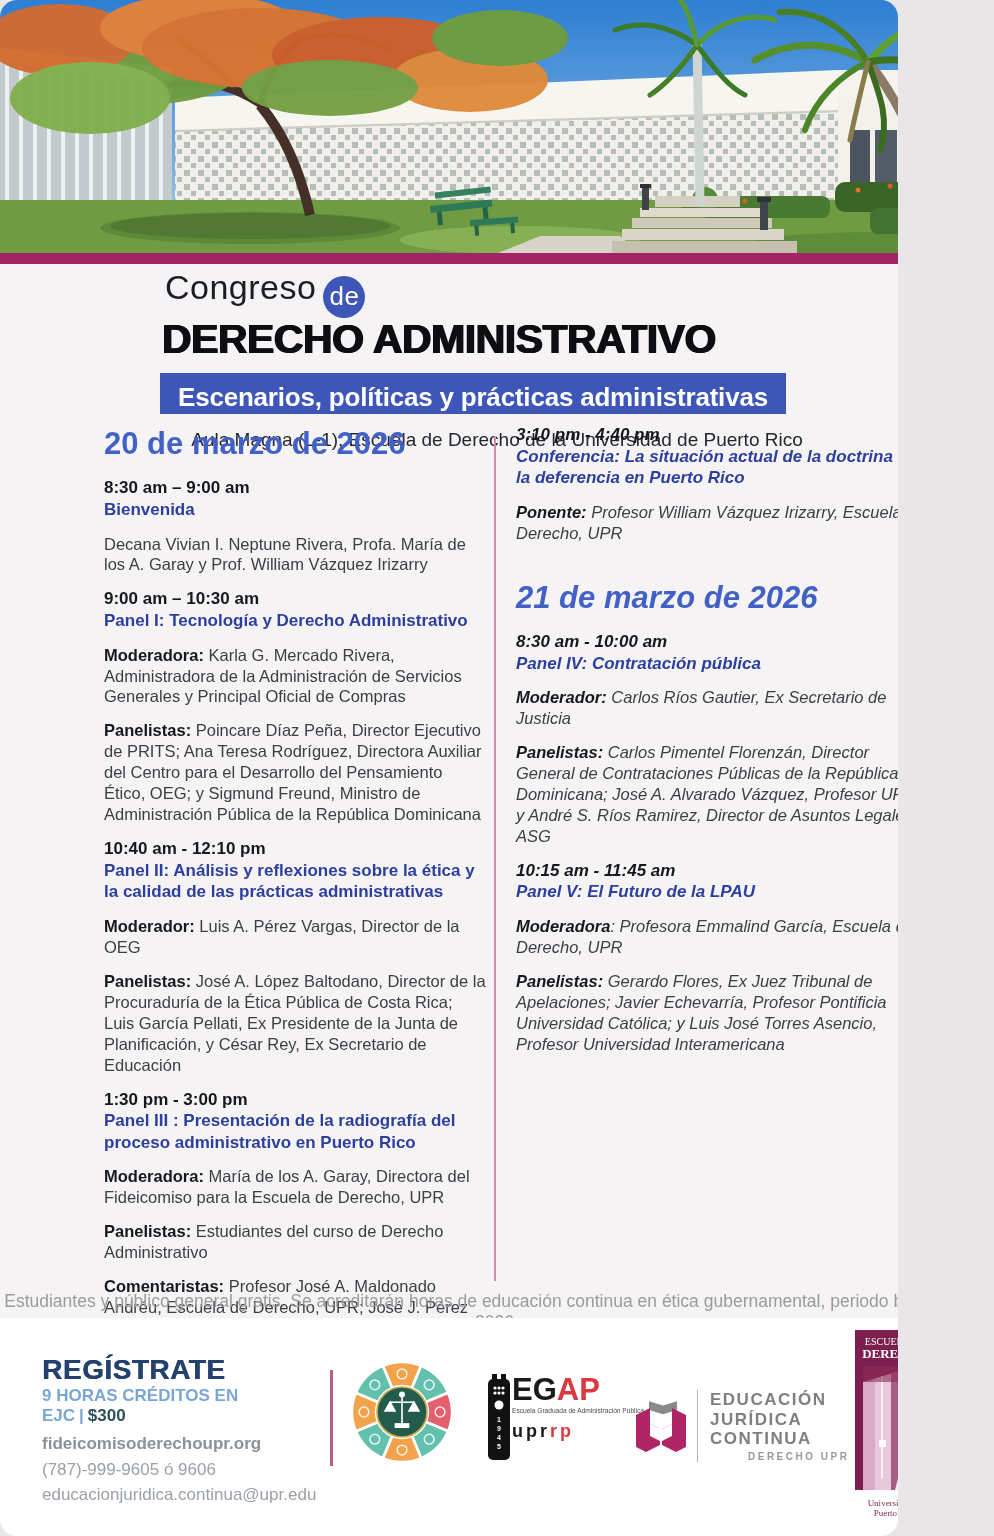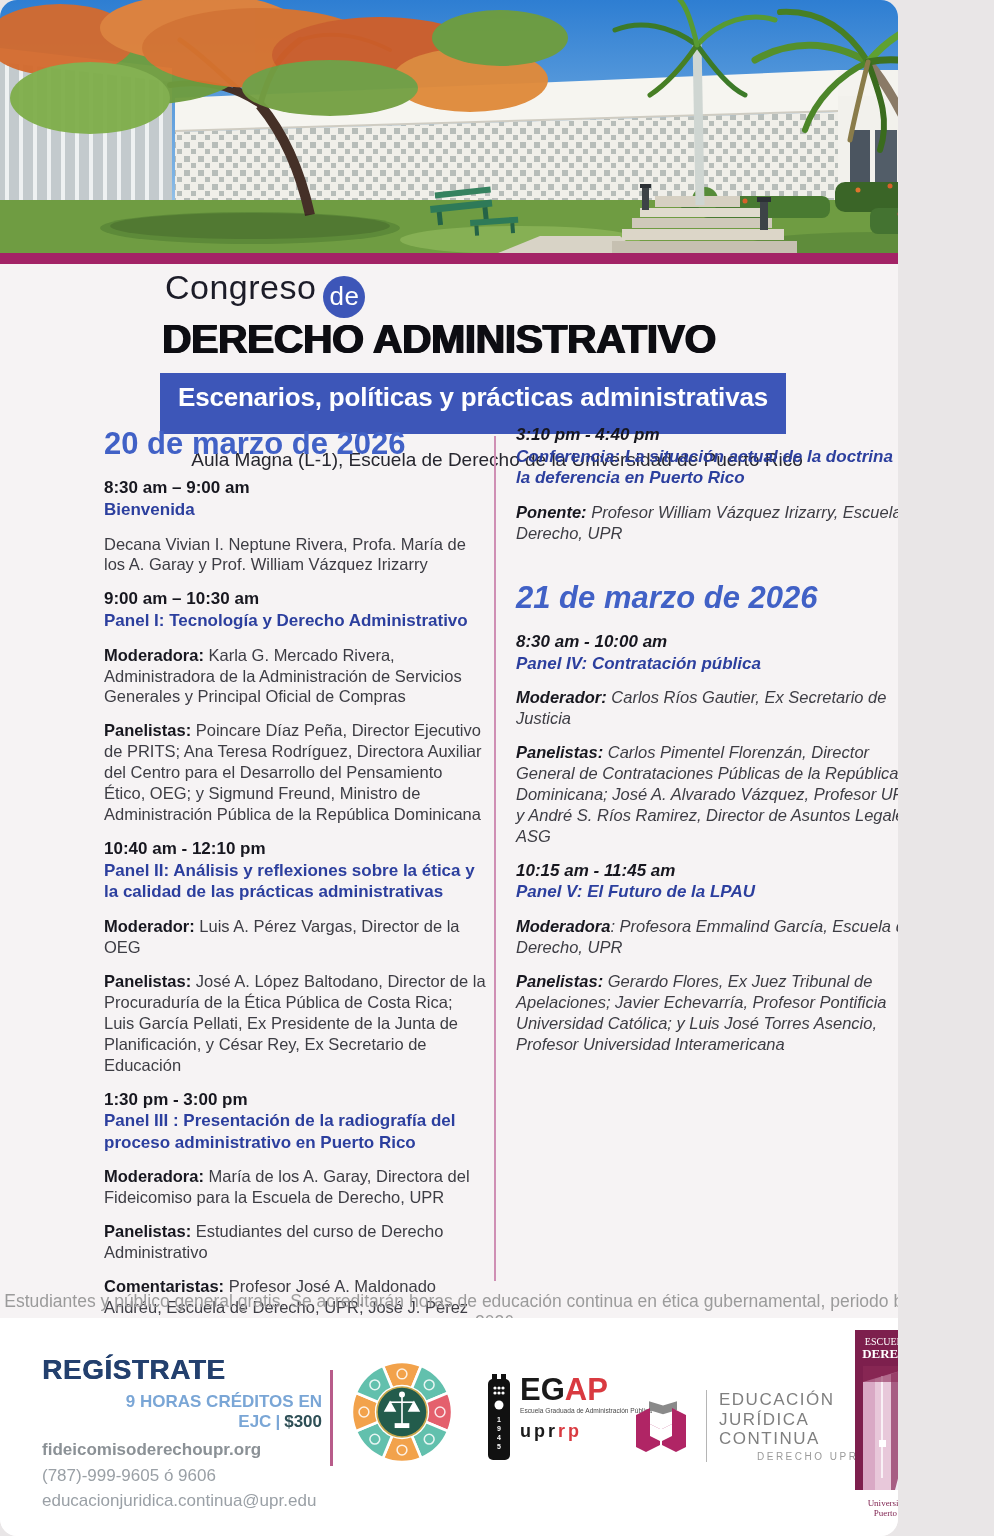"Escenarios, políticas y prácticas" .banner { padding: 9px 18px 21px 18px -> 9px 18px 1px 18px }
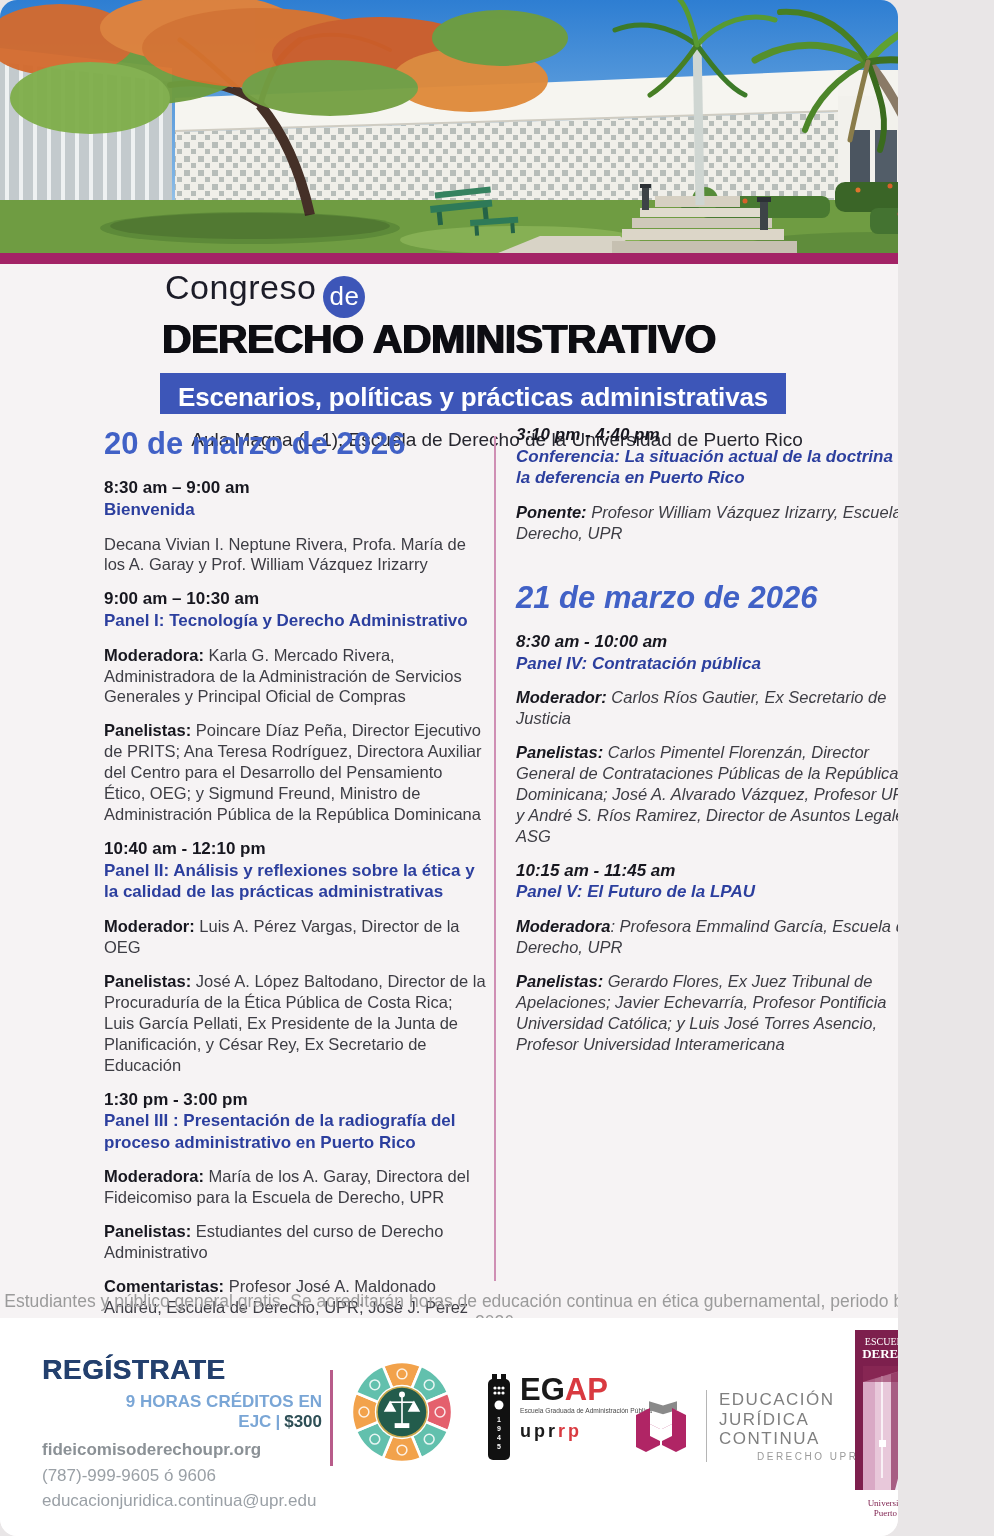"9 HORAS CRÉDITOS EN EJC" .reg-credits { margin-top: 6px -> 0; text-align: right -> none }
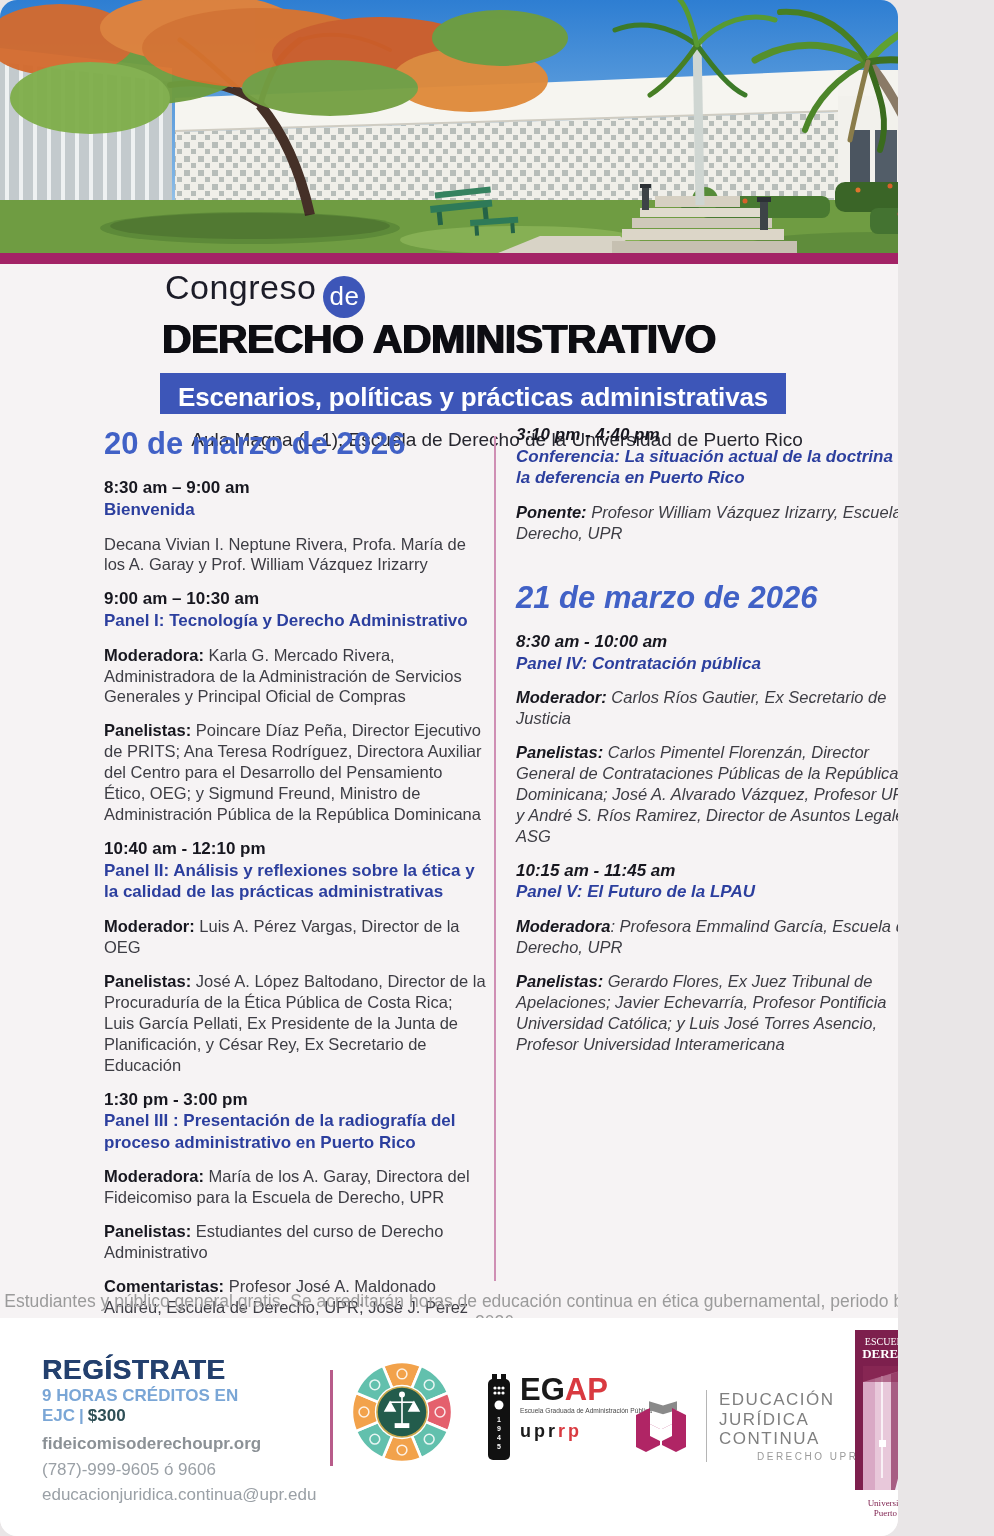"EGAP" .egap { gap: 8px -> none }
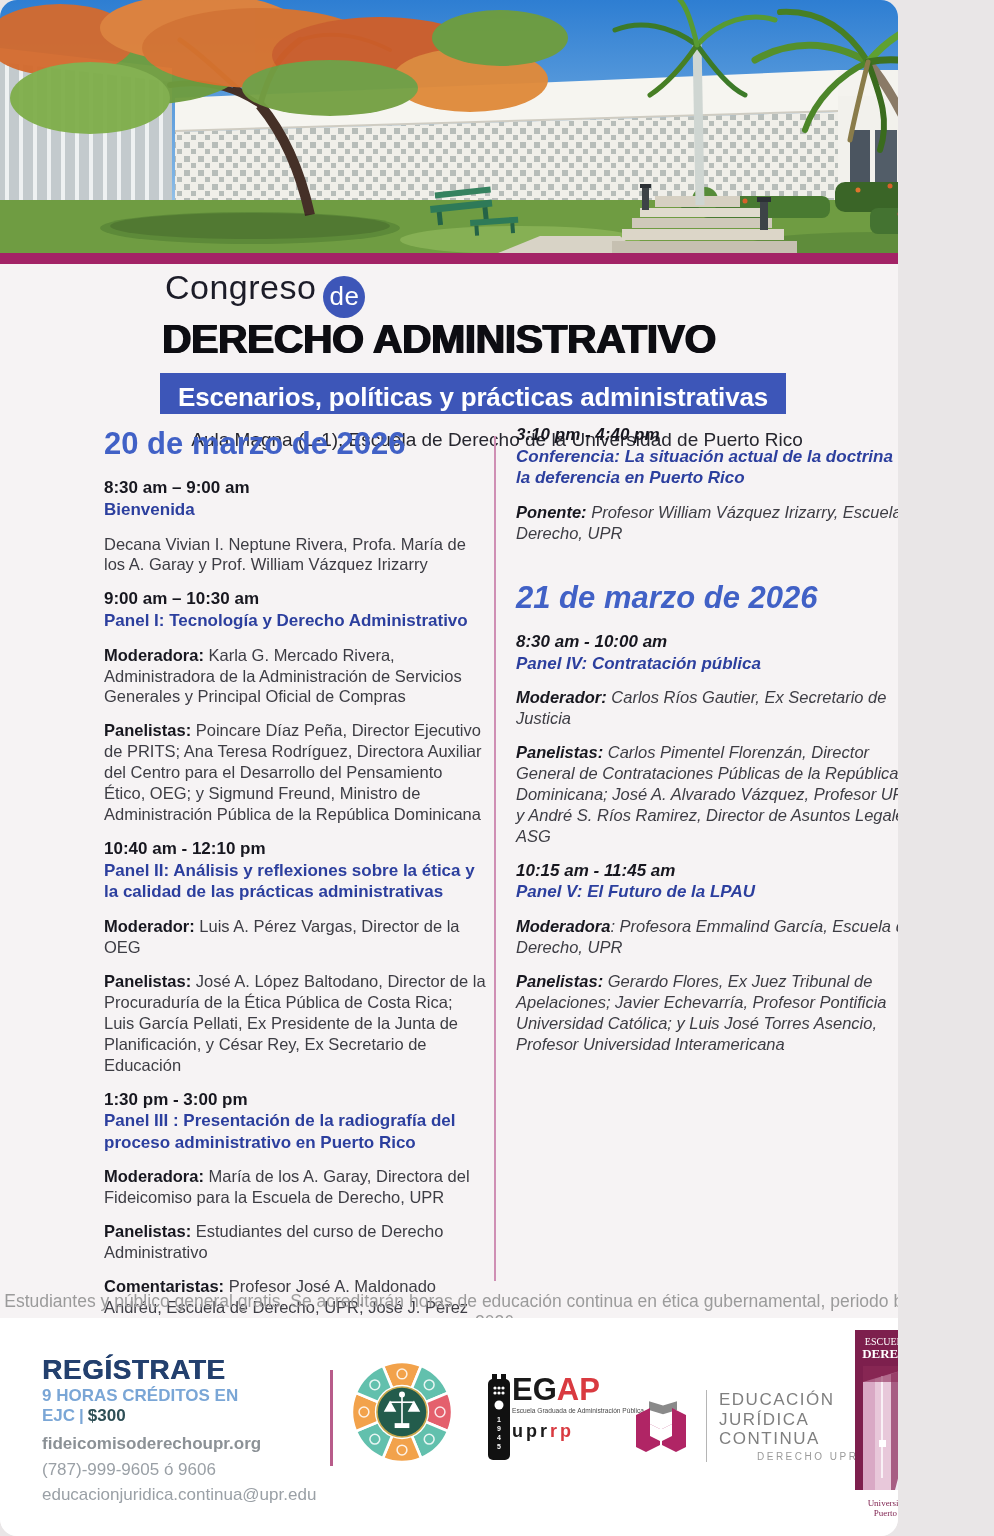"EDUCACIÓN" .ejc { font-weight: none -> bold; gap: 16px -> 7px }
